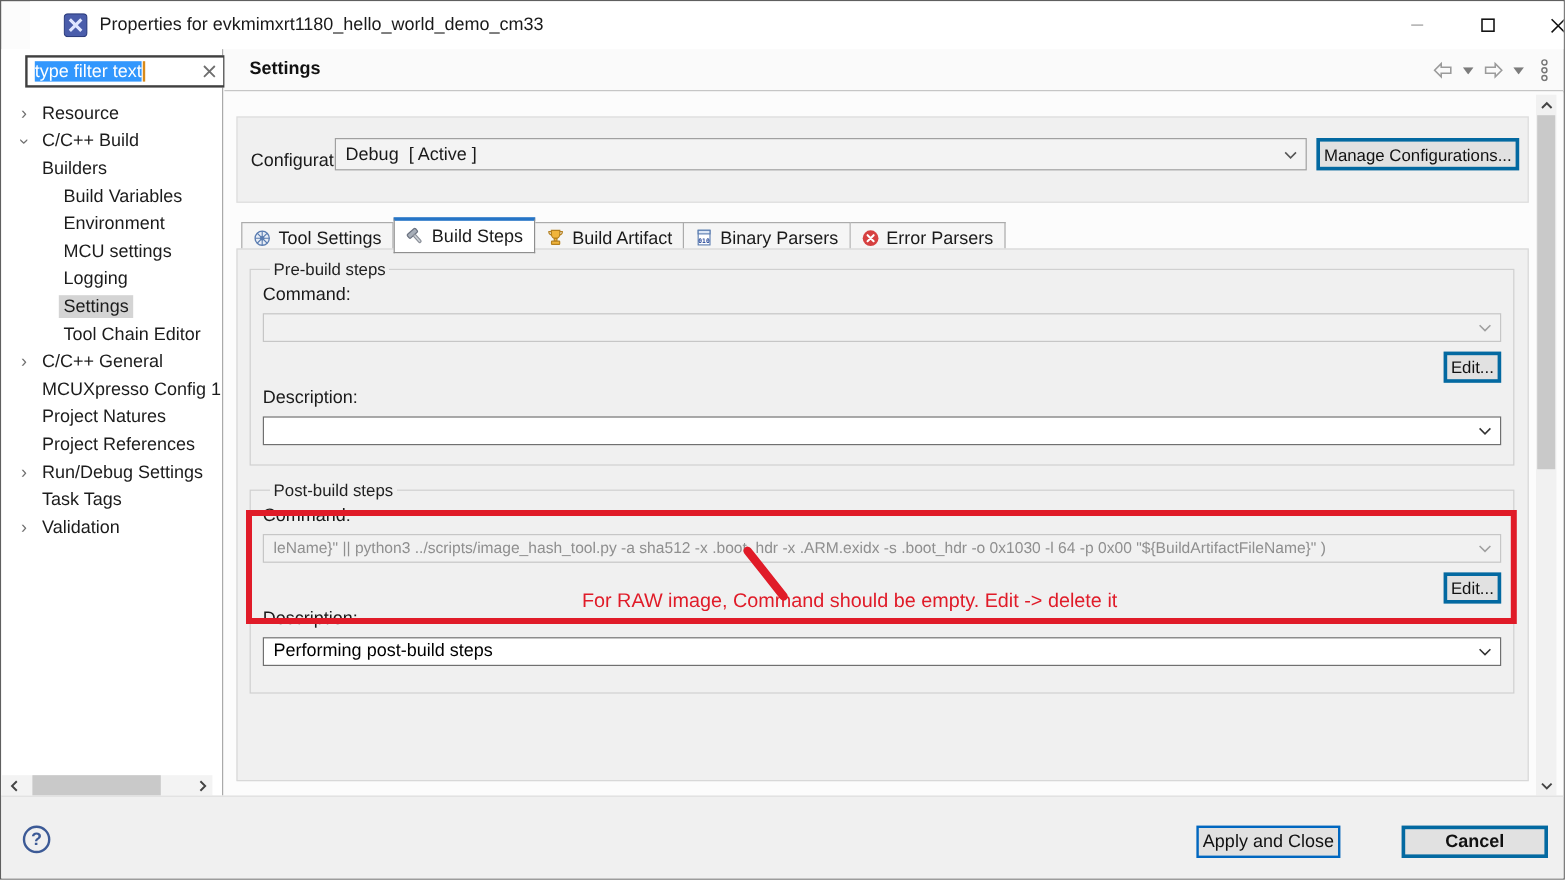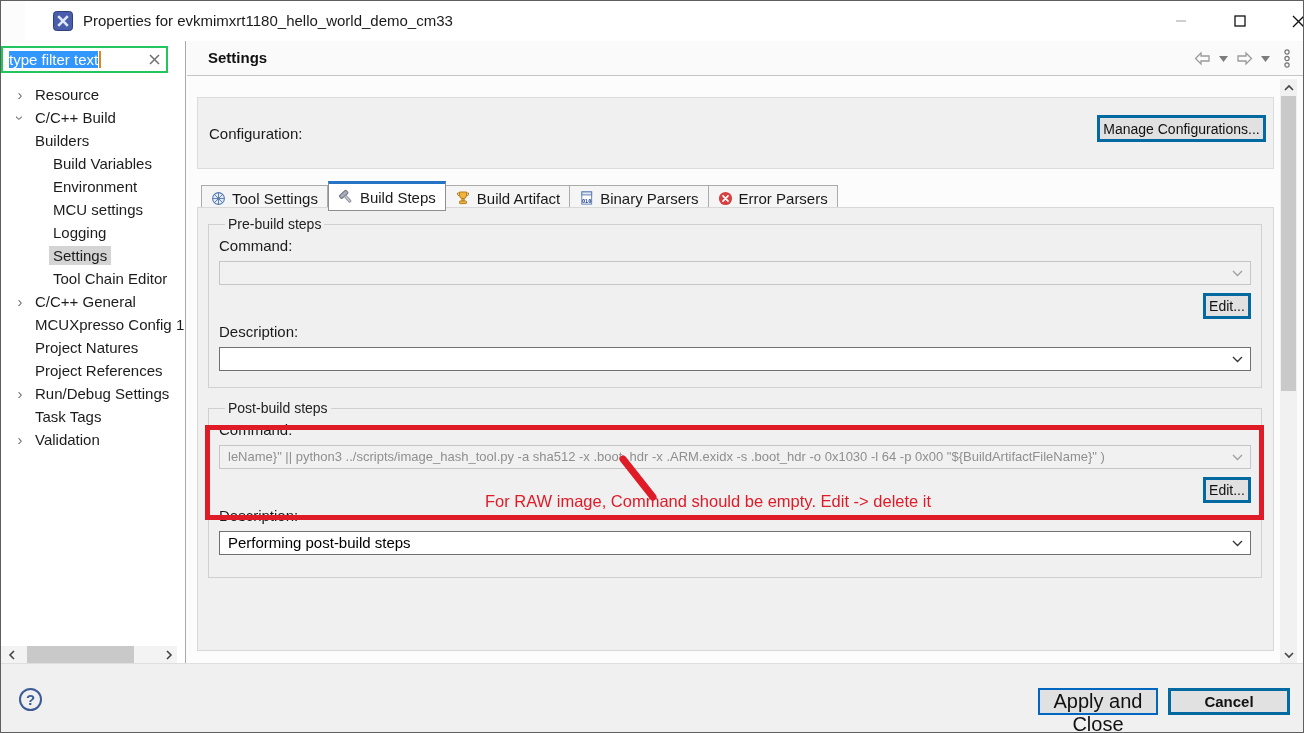"type filter text" .filterbox { border: 2px solid #22c55e -> 2px solid #404040; left: 0 -> 20px }
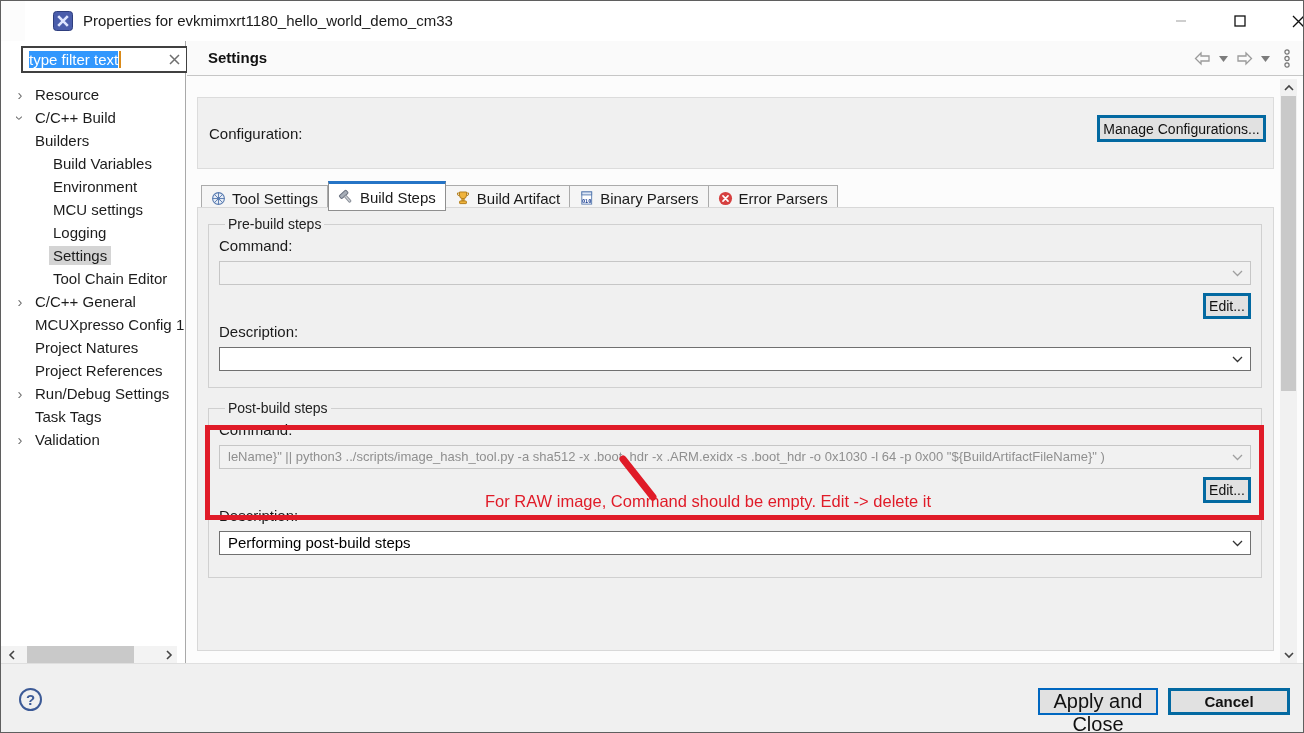"Debug [ Active ]" div.combo { html: none -> <div> <span>Debug [ Active ]</span> <span> <svg> <path></path> </svg> </span> </div> }
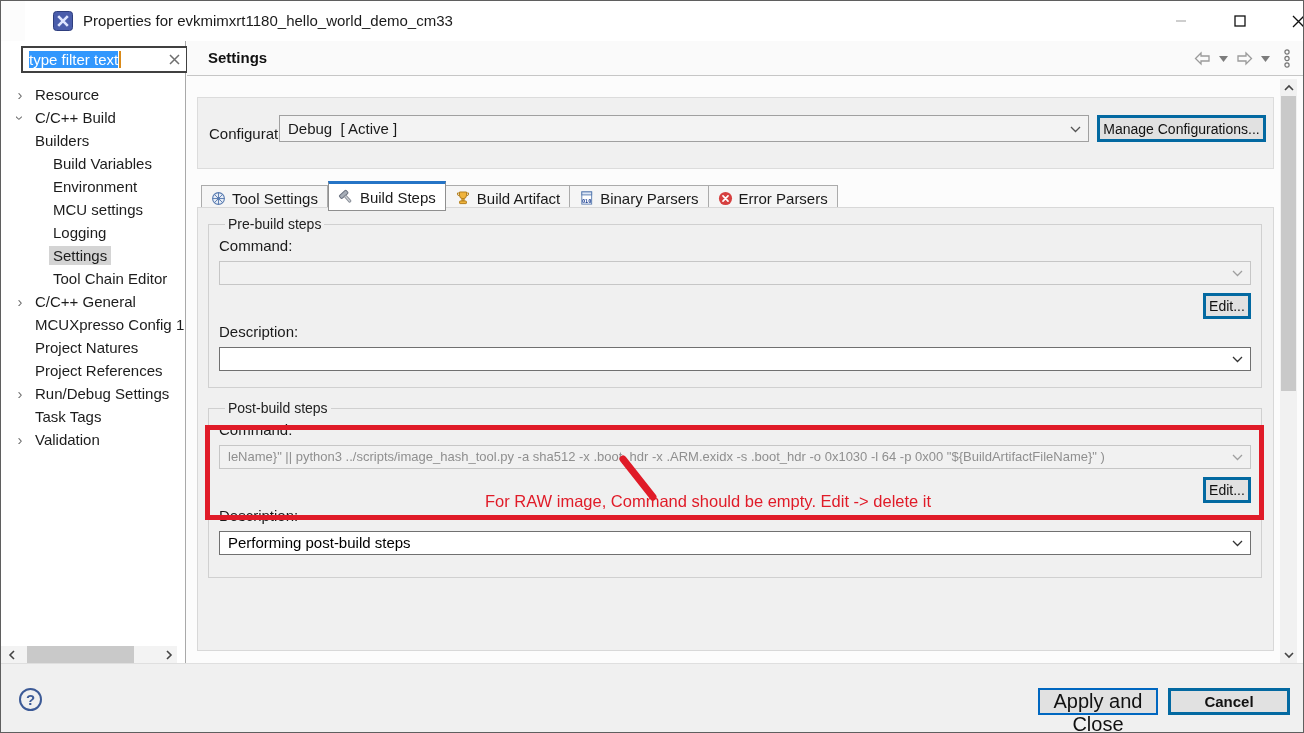"Apply and Close" .apply-btn { font-size: 20px -> 15px; left: 1037px -> 996px }
